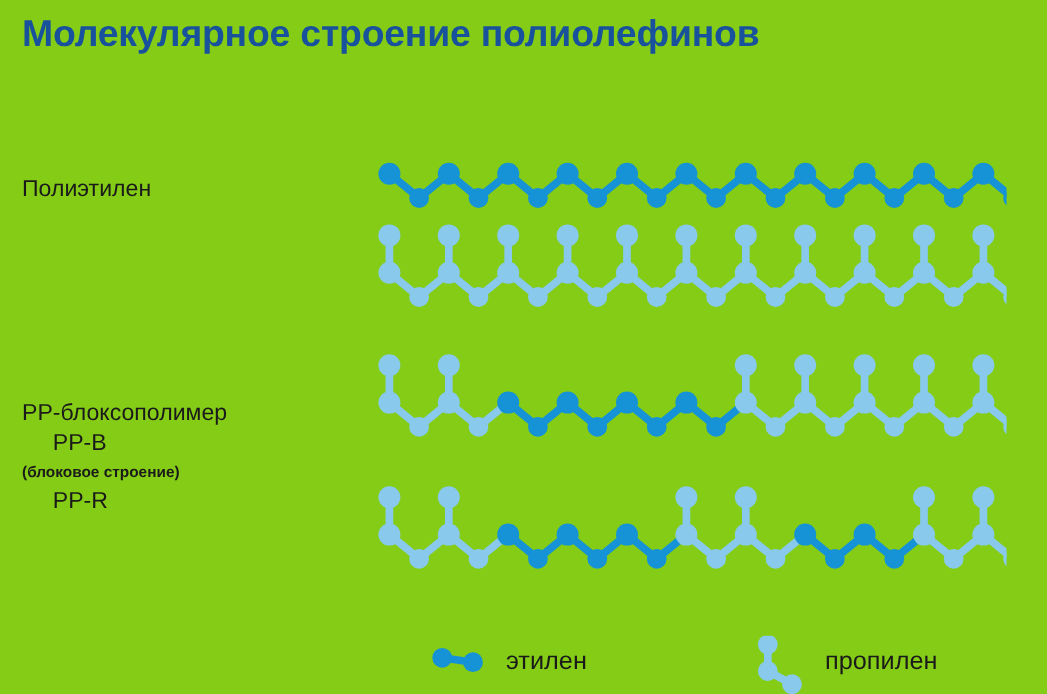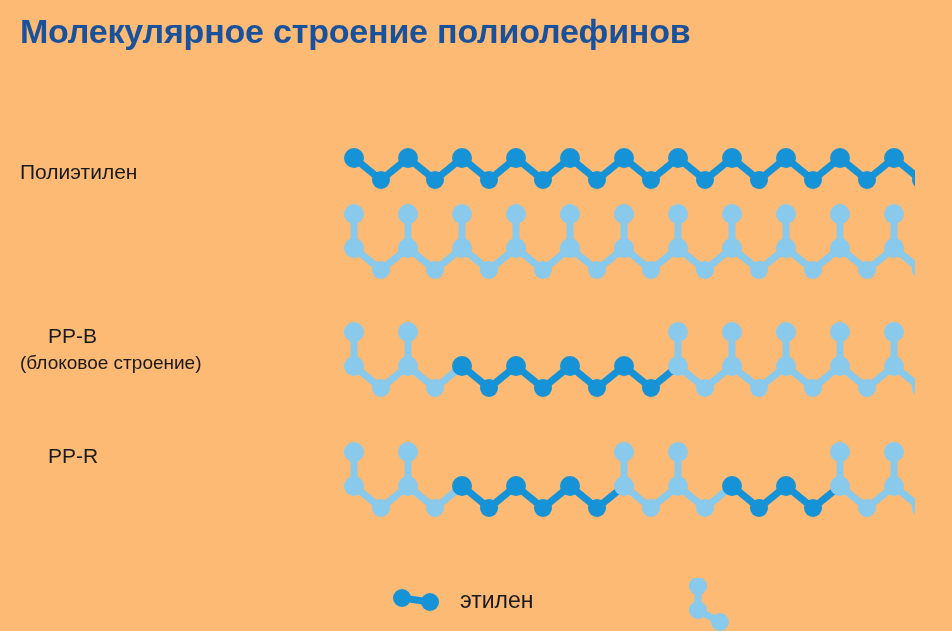"Молекулярное строение полиолефинов" #page { background: #fdba74 -> #84cc16 }
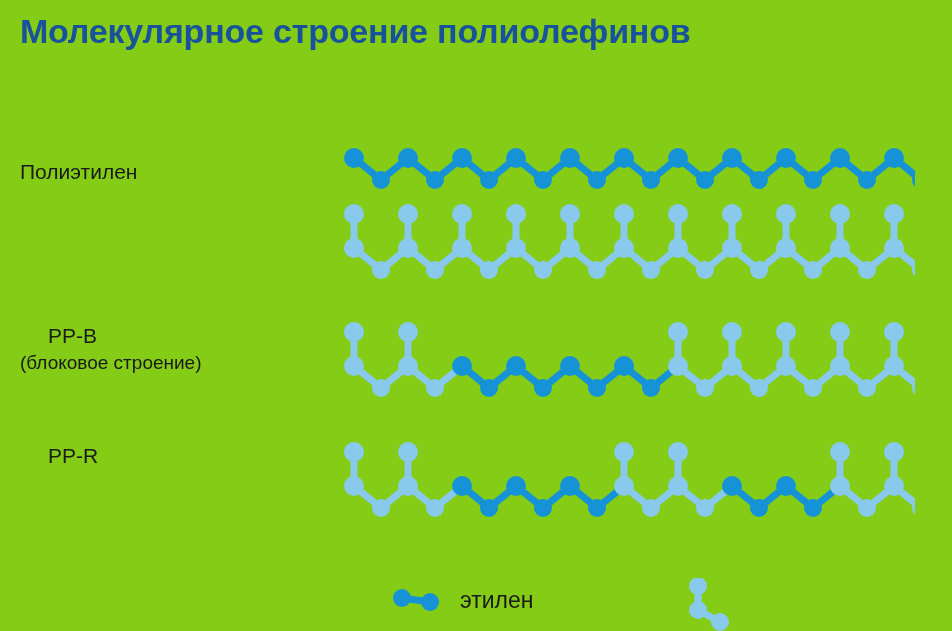"PP-блоксополимер" span.line1 { html: none -> <span>PP-блоксополимер</span> }
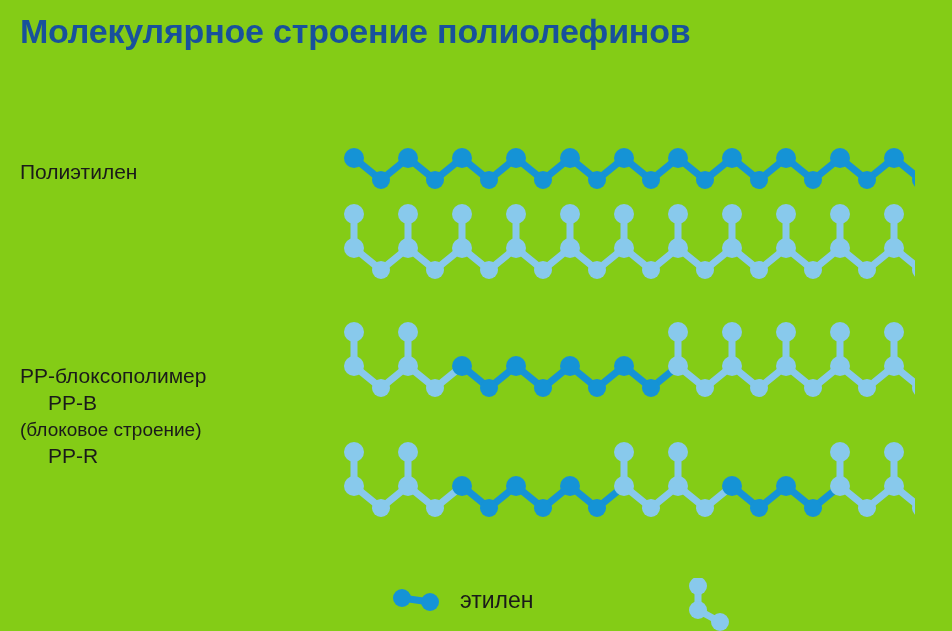"(блоковое строение)" .row-label .note { font-size: 19px -> 14px; font-weight: none -> bold }
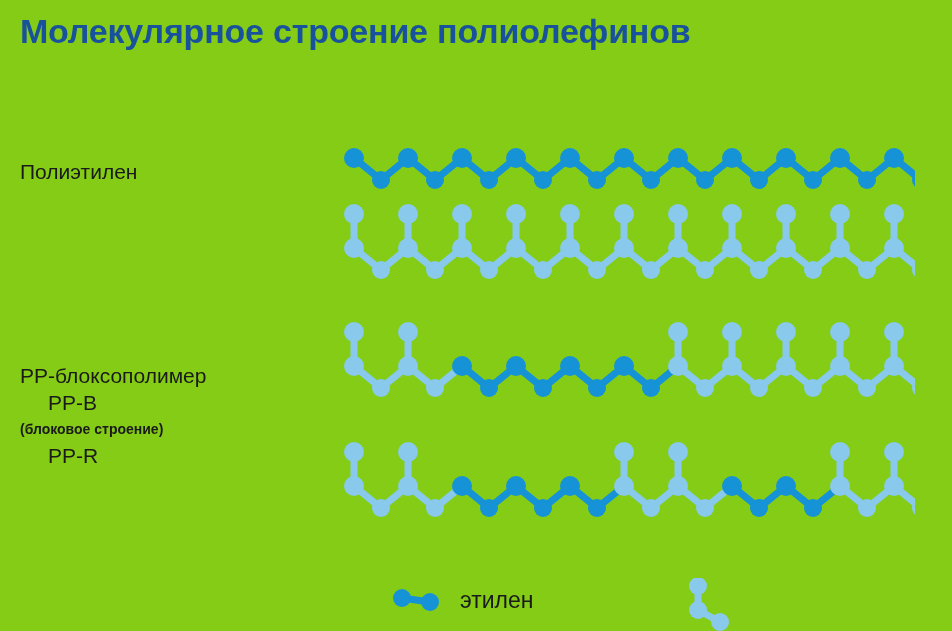"пропилен" span.legend-text { html: none -> <span>пропилен</span> }
